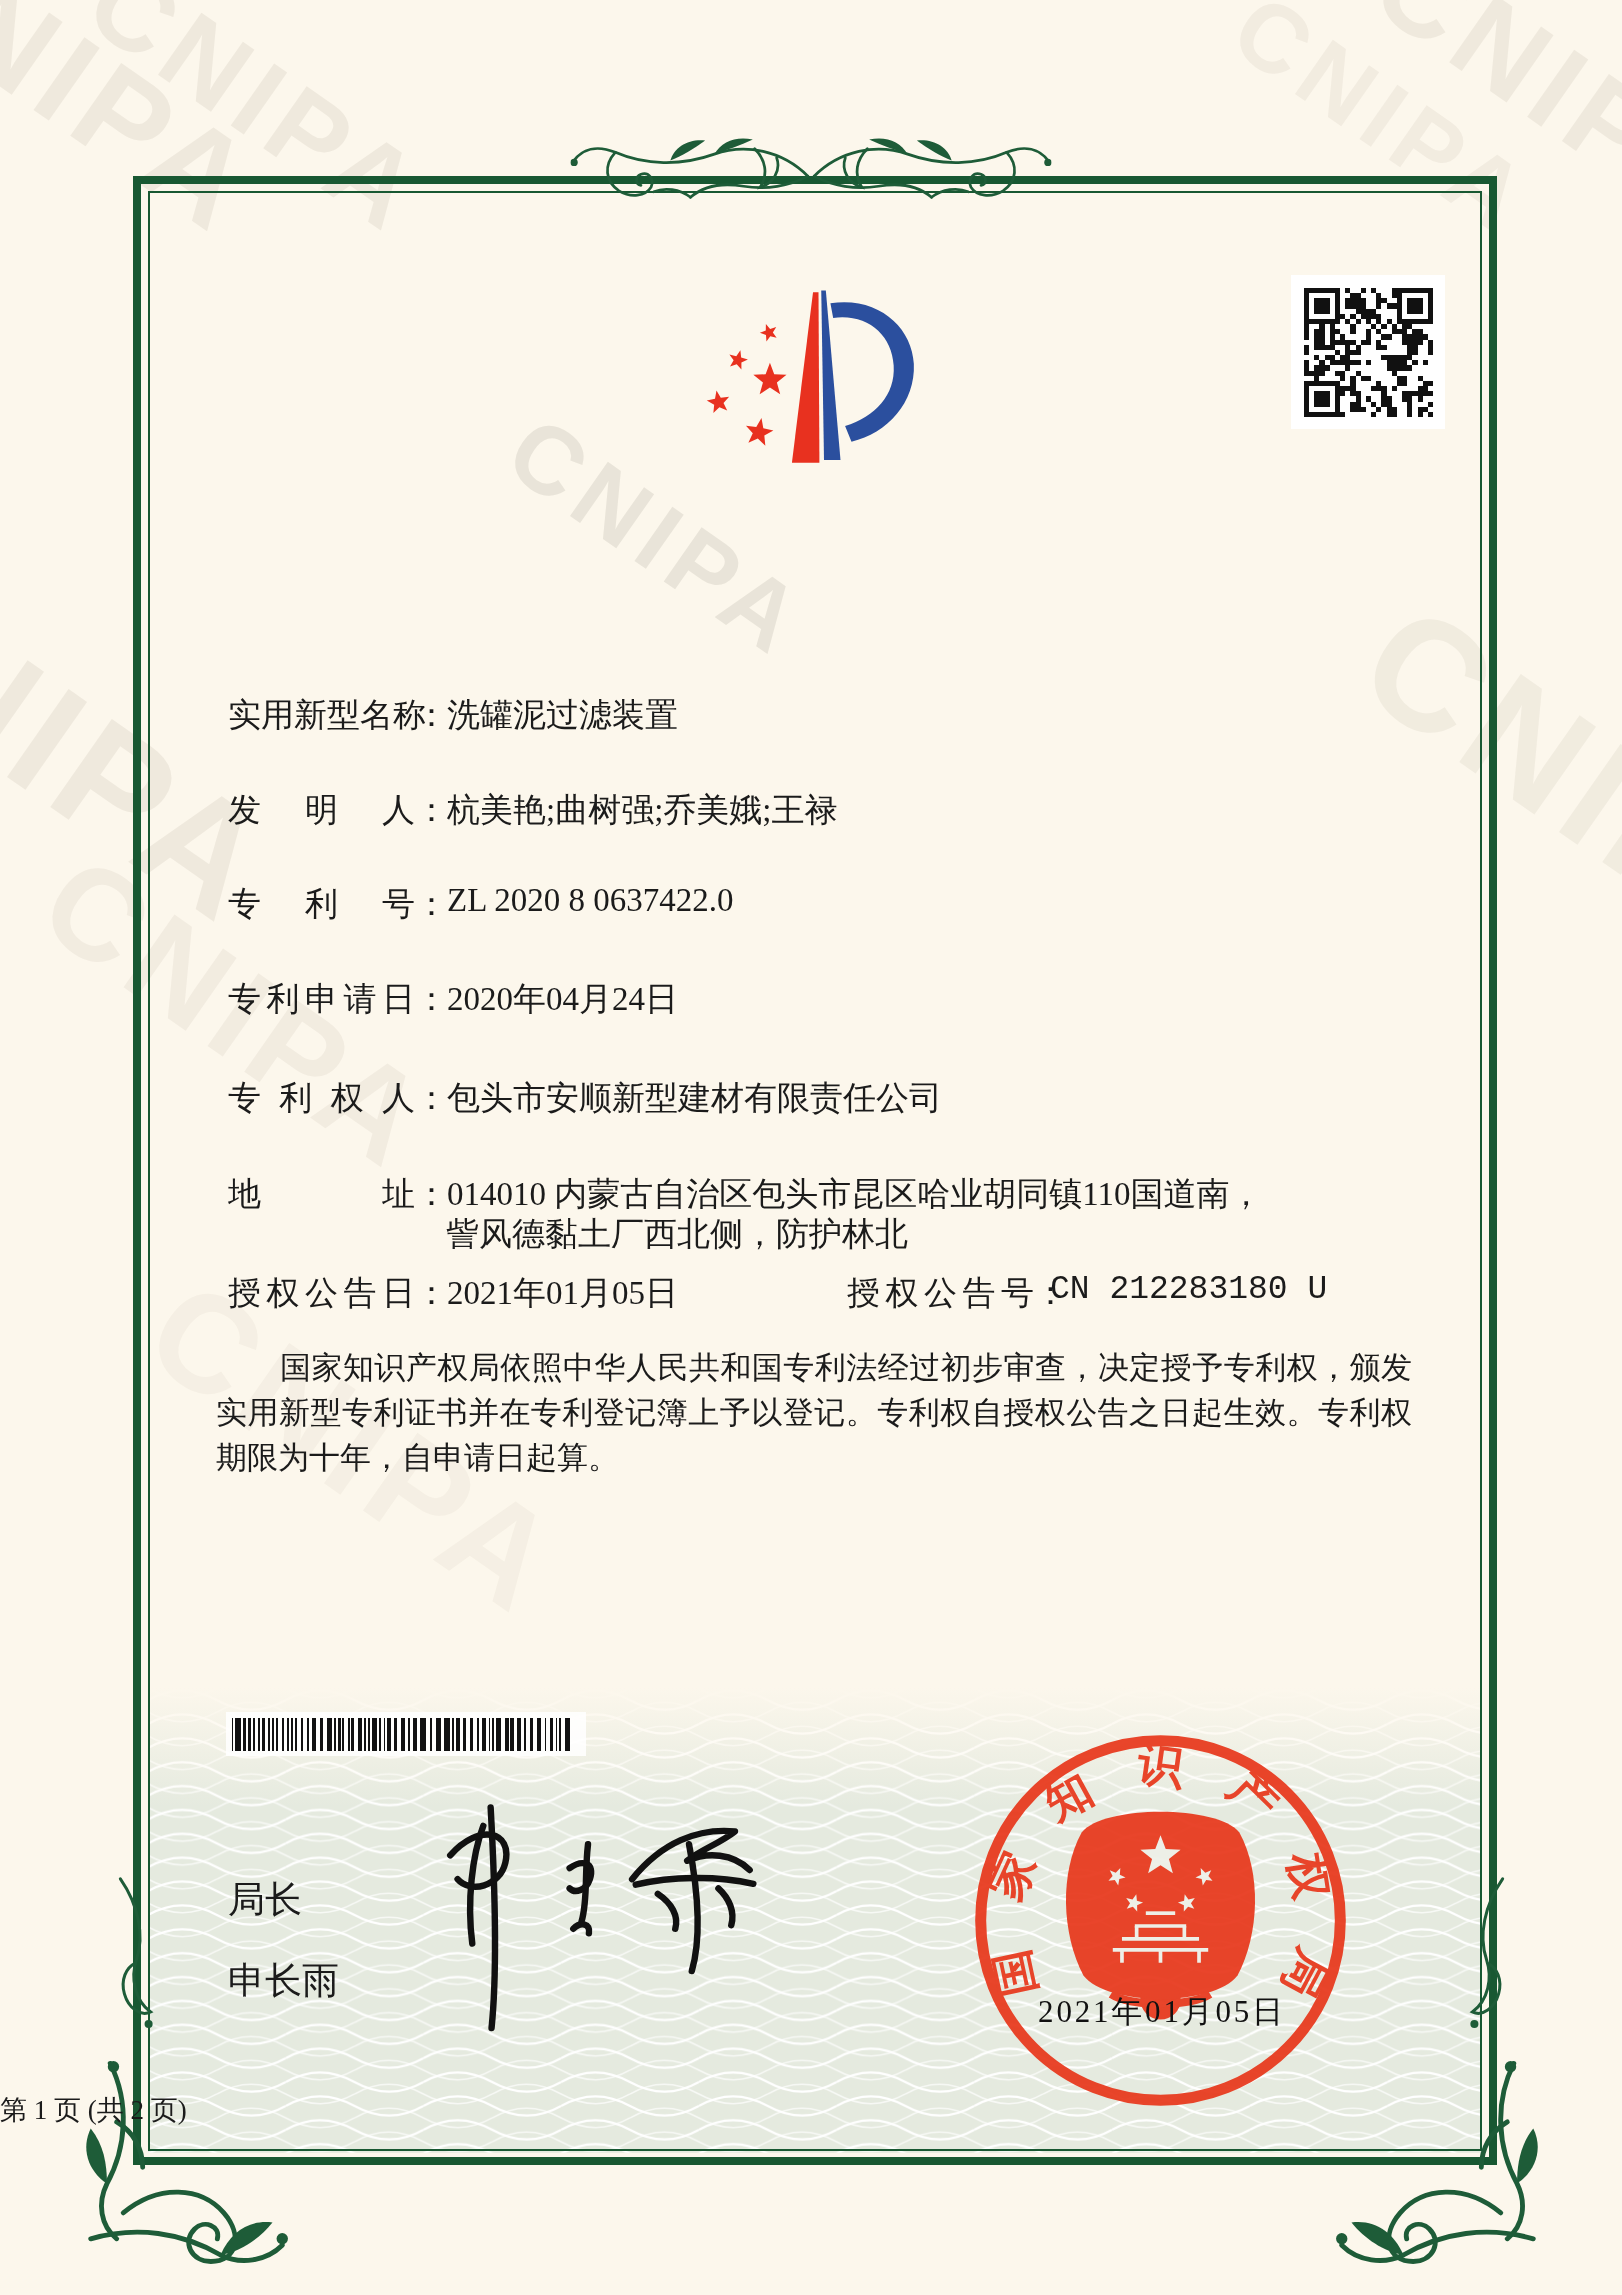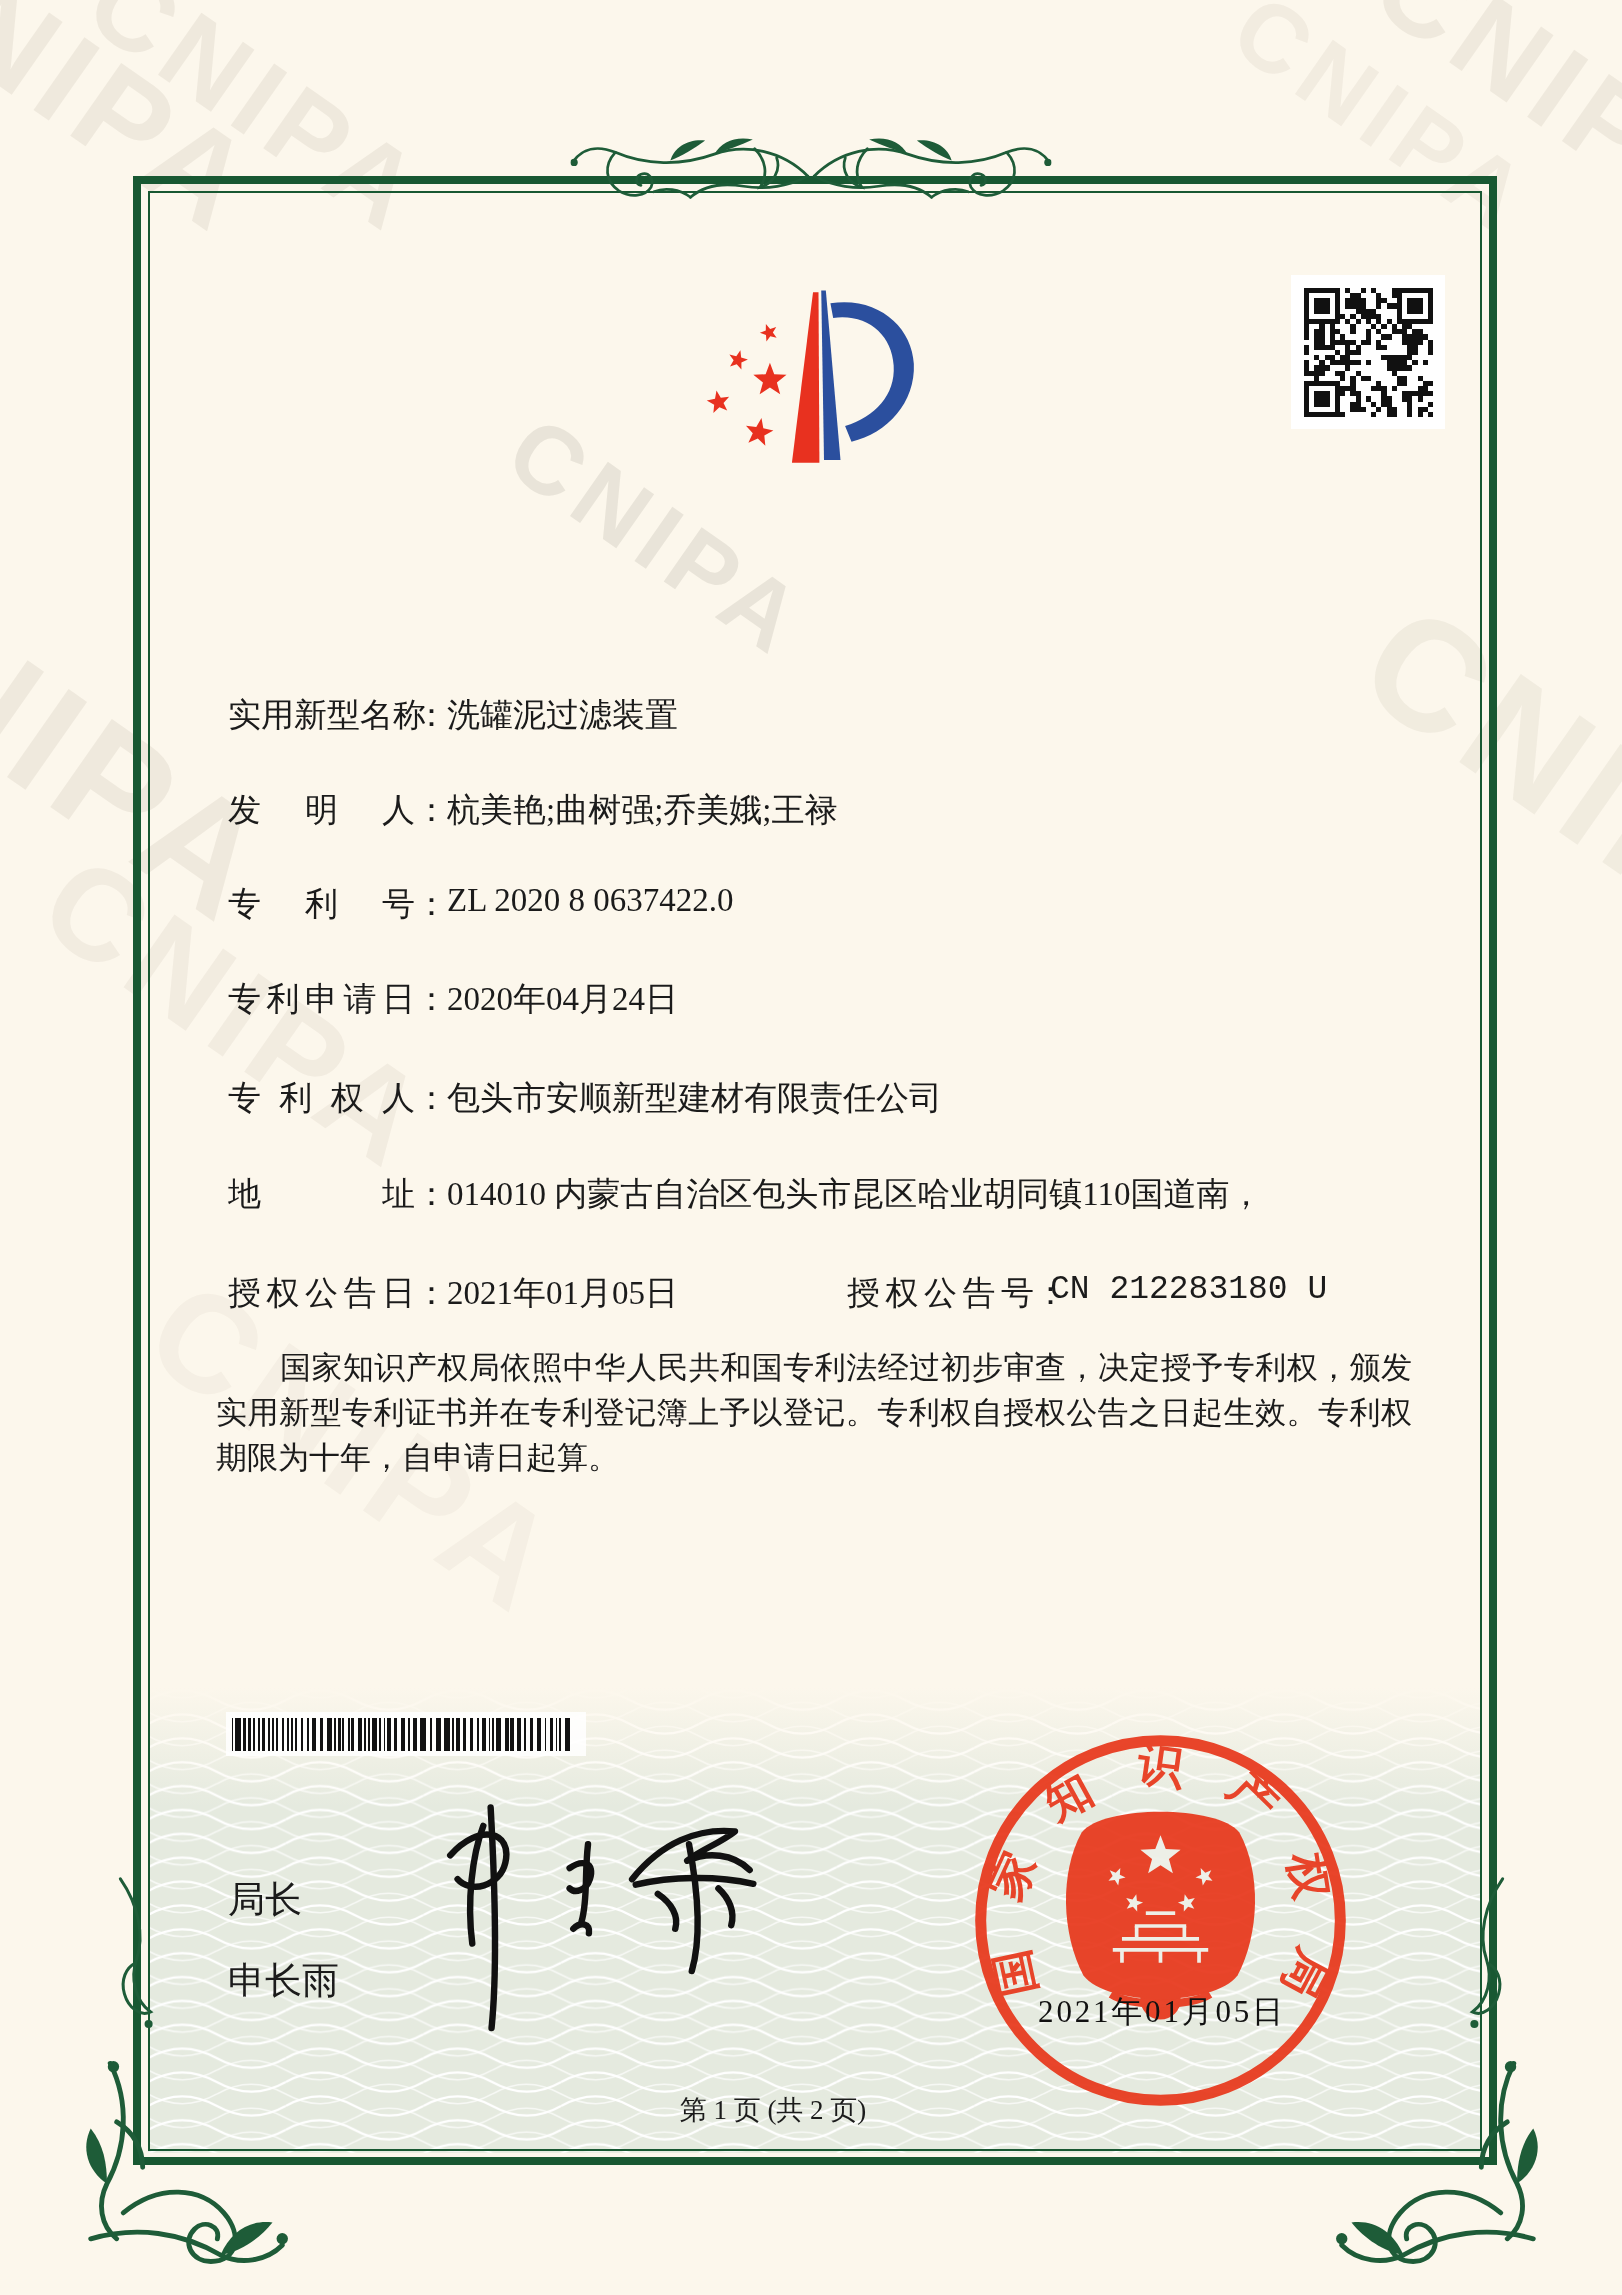"訾风德黏土厂西北侧，防护林北" div.addr2 { html: none -> <div>訾风德黏土厂西北侧，防护林北</div> }
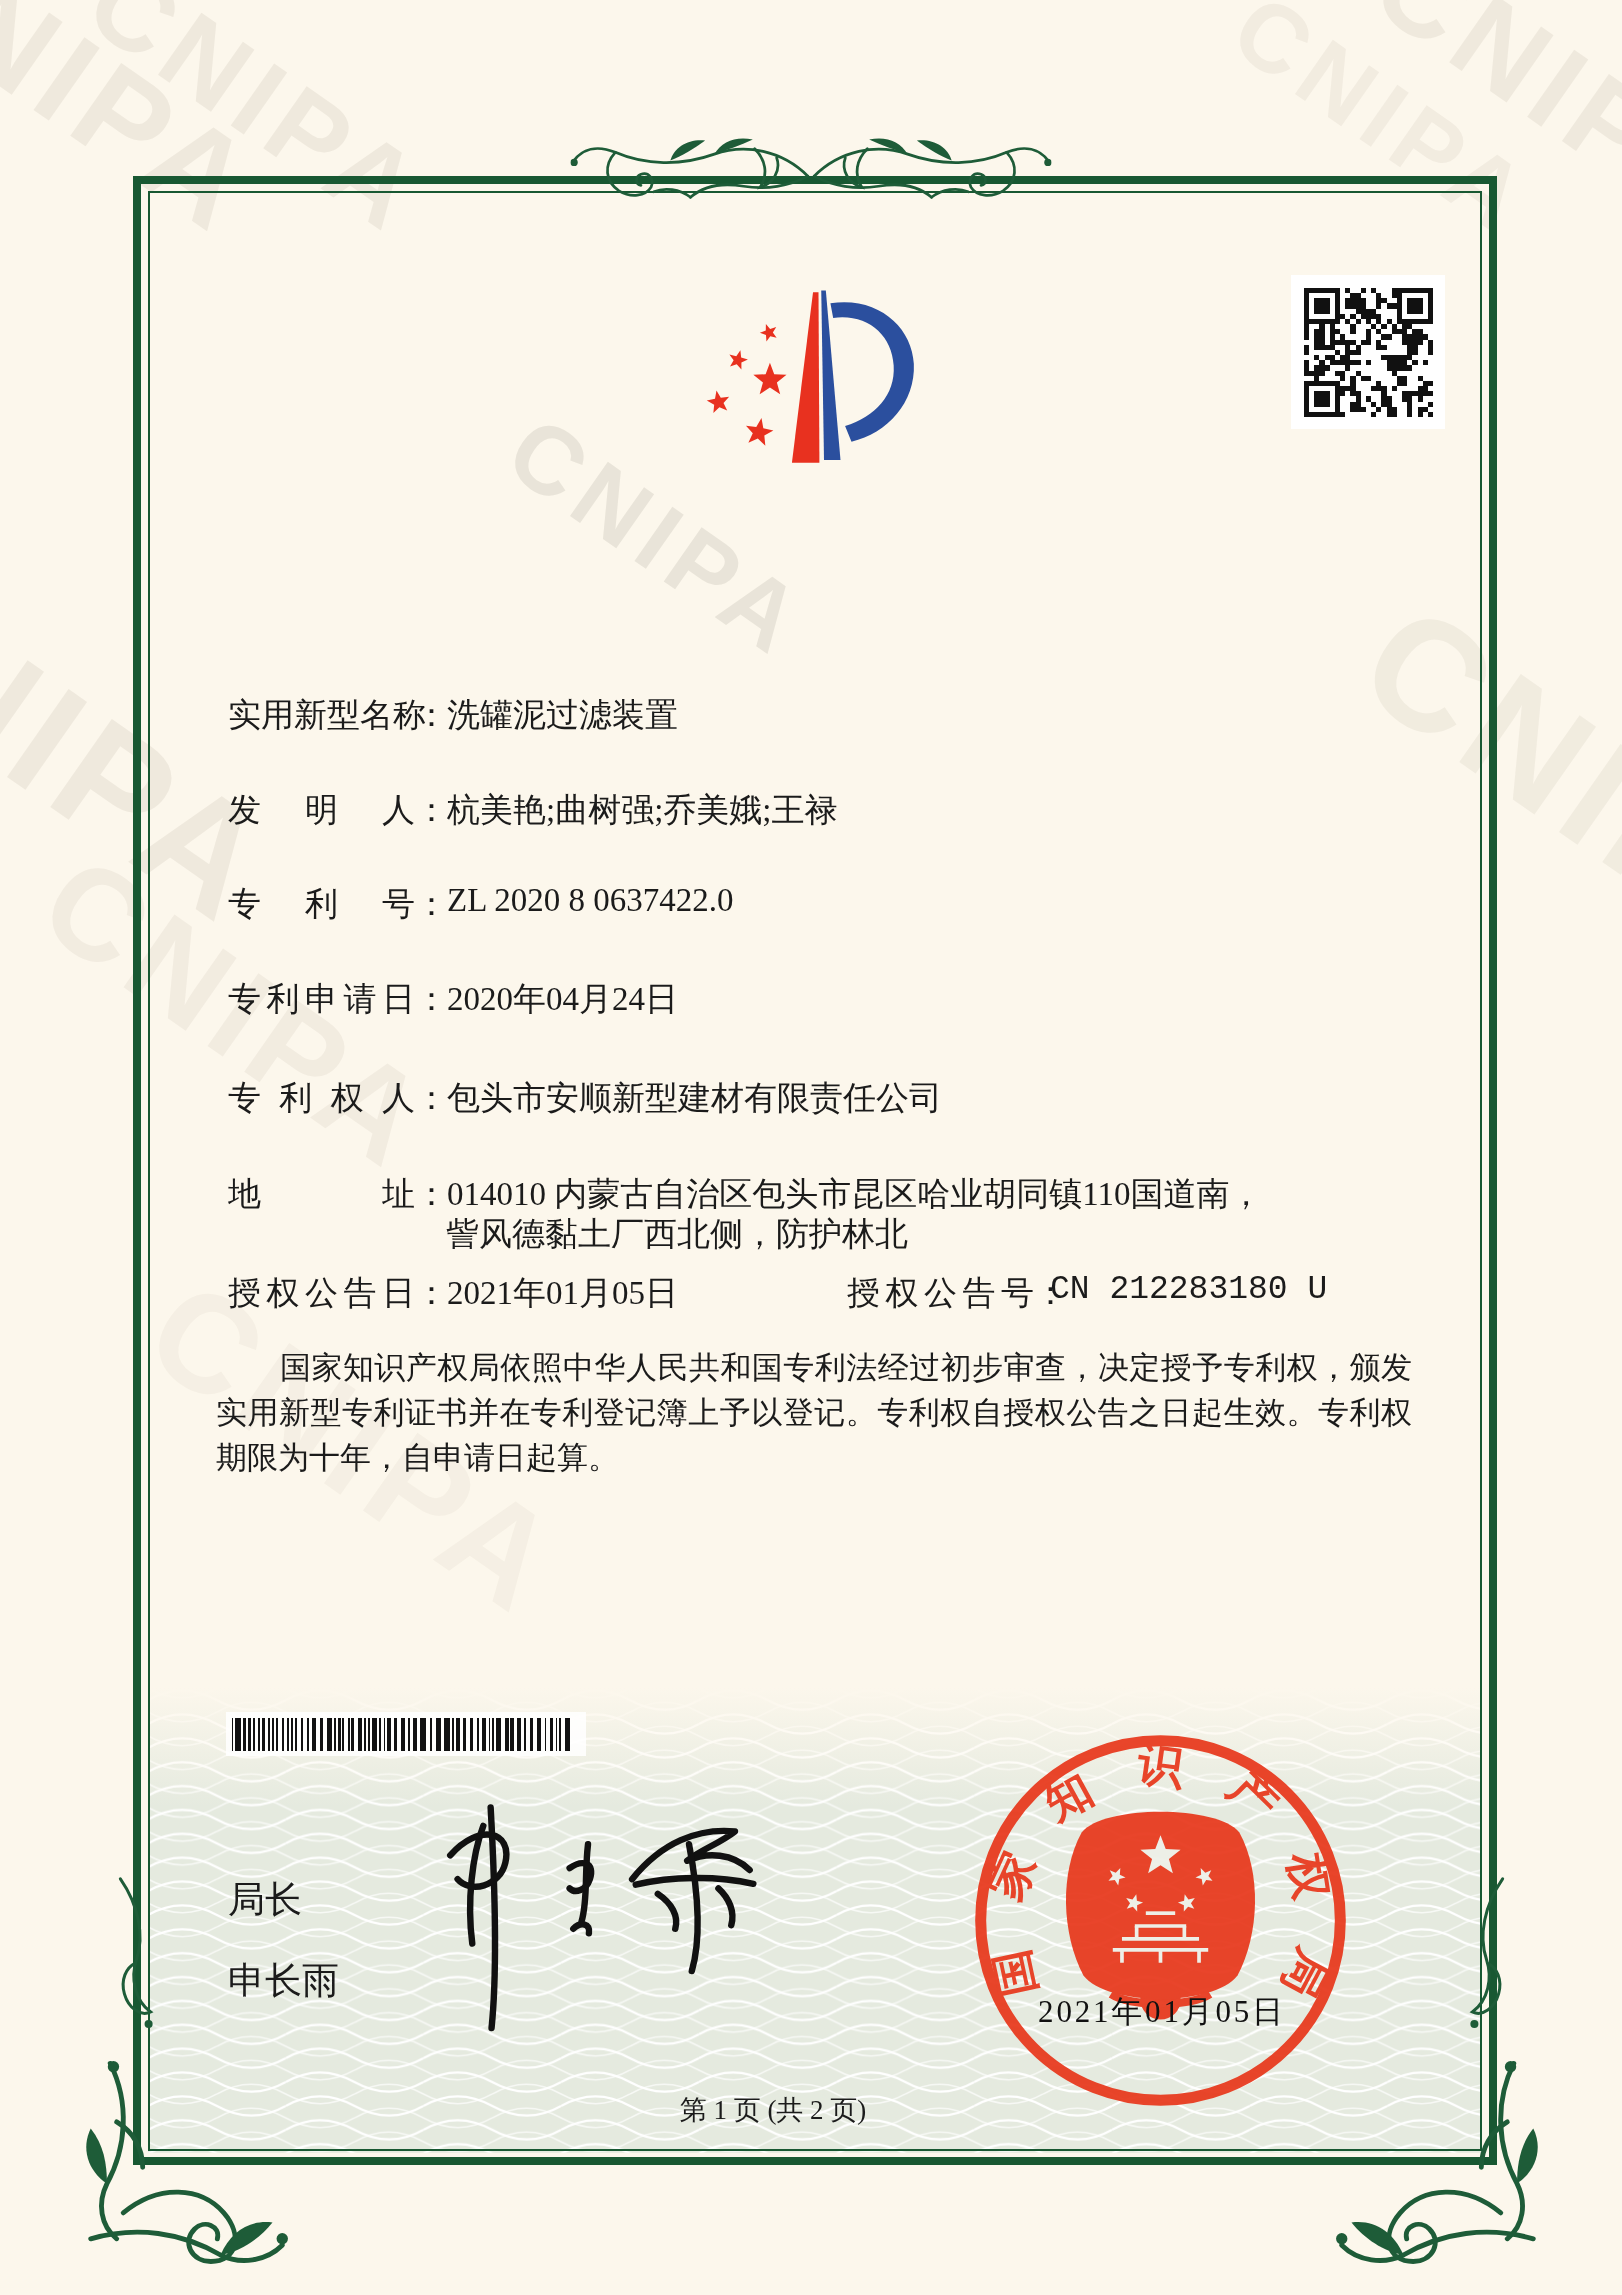"第 1 页 (共 2" .page-info { text-align: center -> left }
